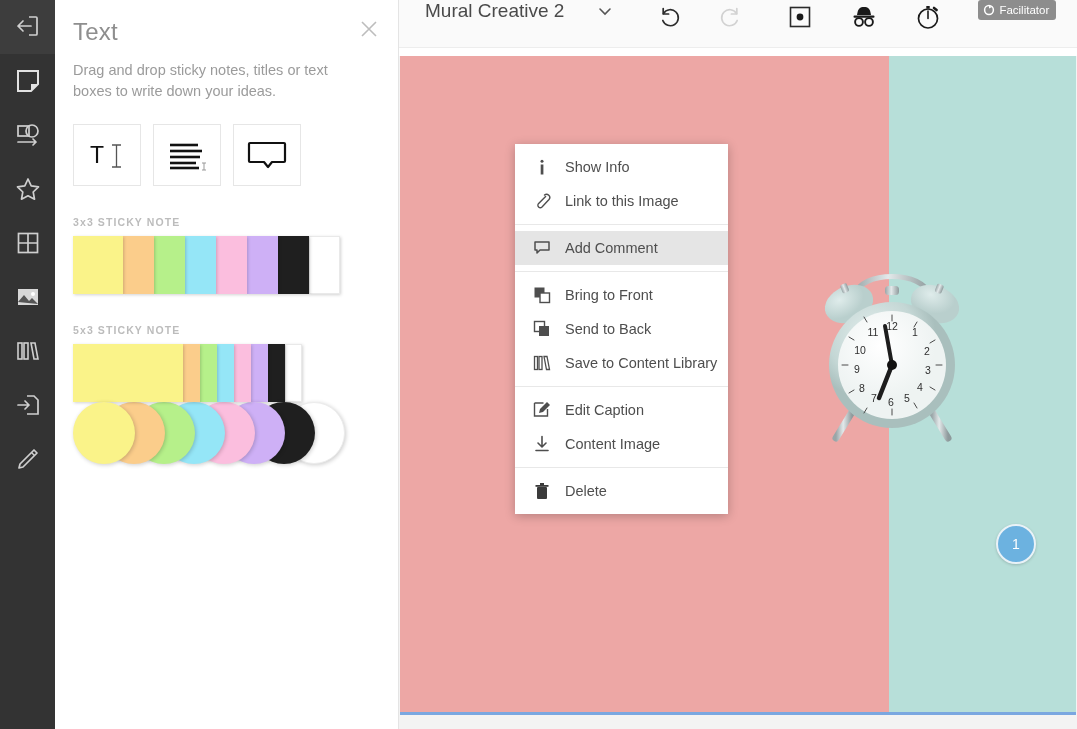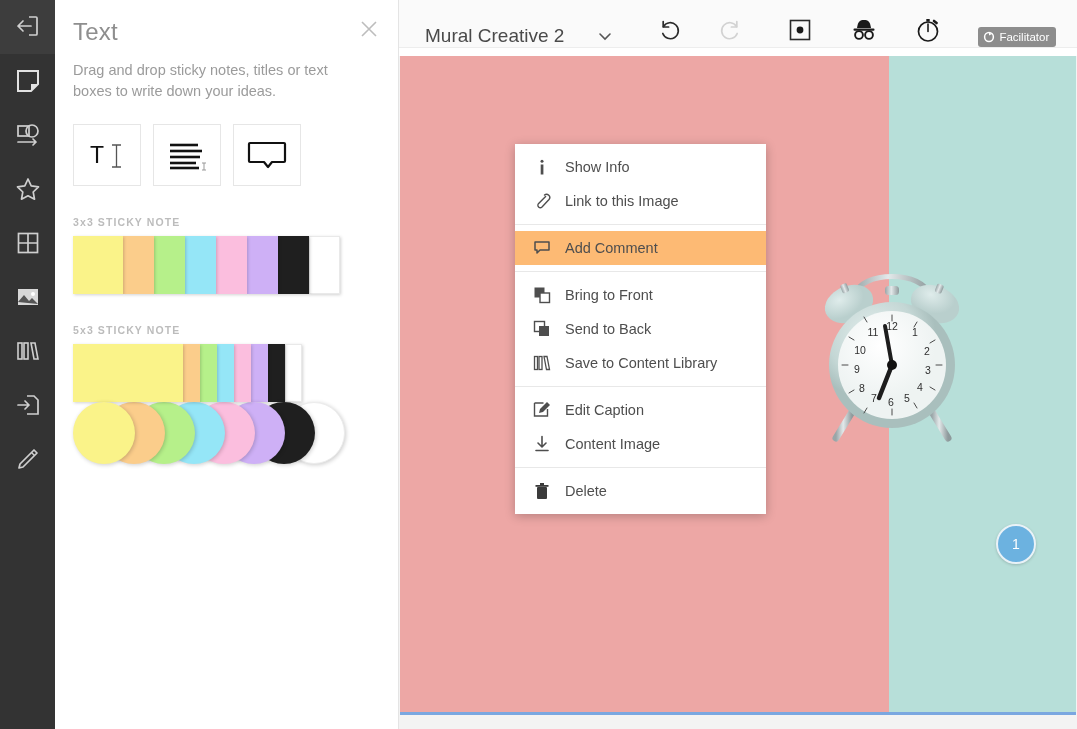"Mural Creative 2" .topbar { align-items: flex-end -> flex-start }
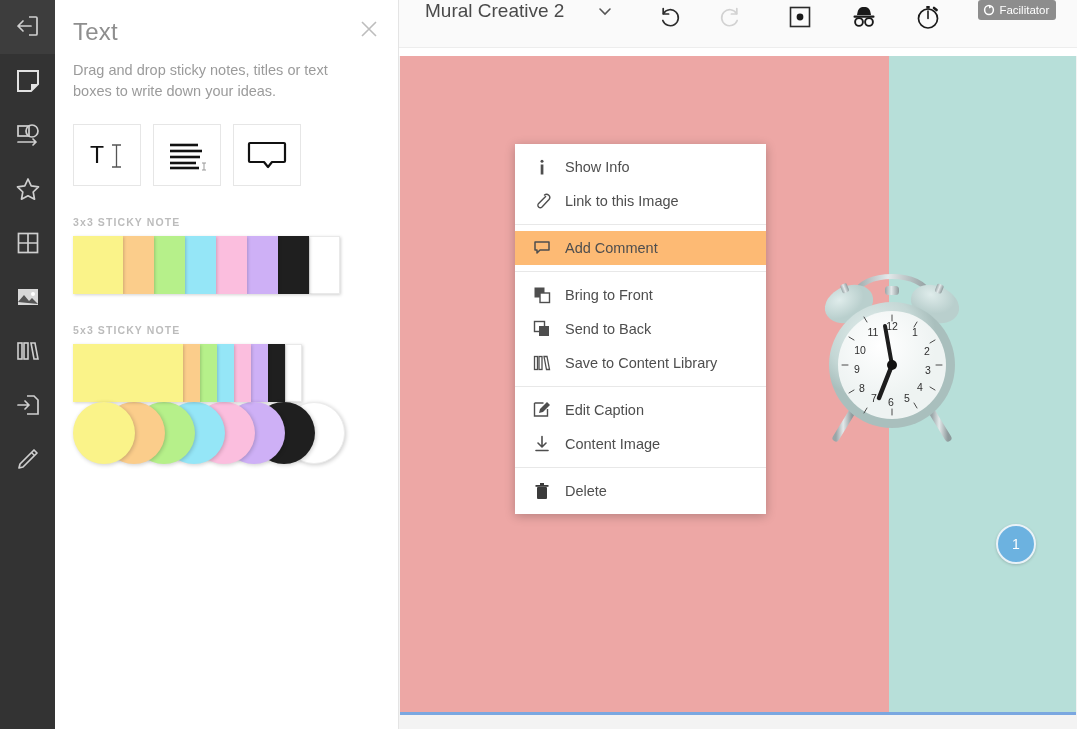"Show Info" .ctx { width: 251px -> 213px }
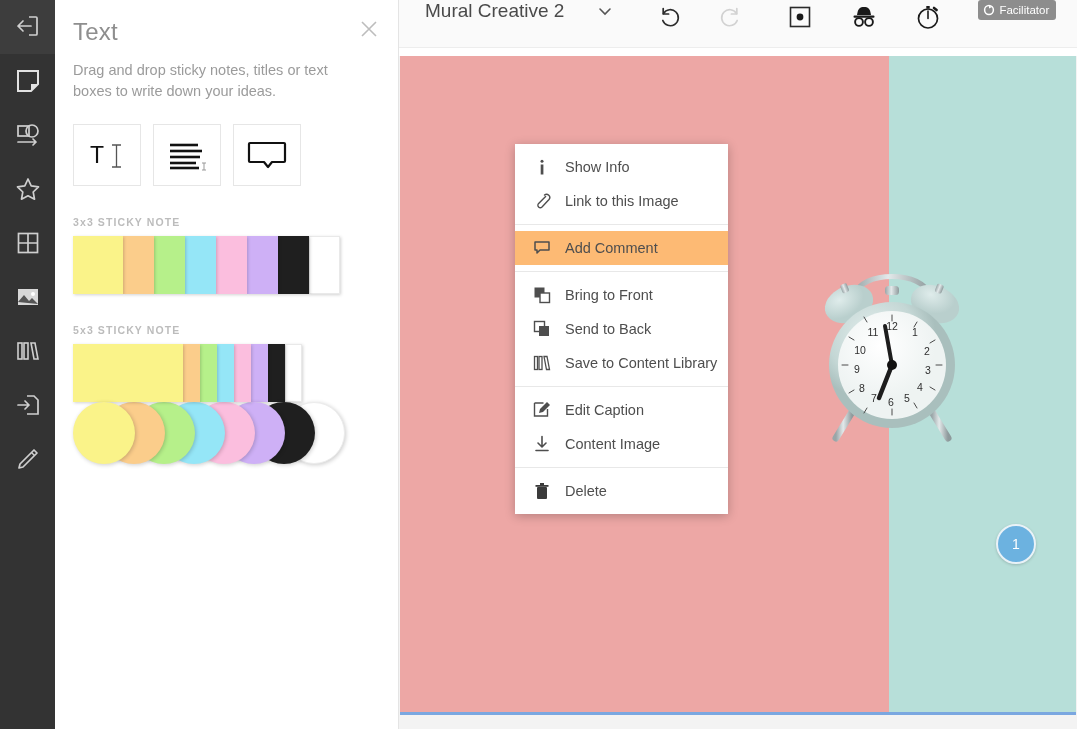"Add Comment" .ctx-item.hl { background: #fdba74 -> #e5e5e5 }
